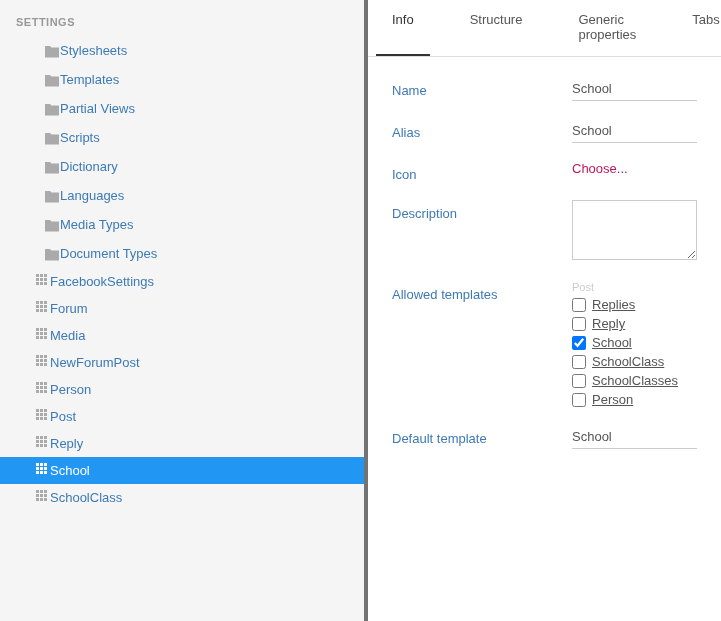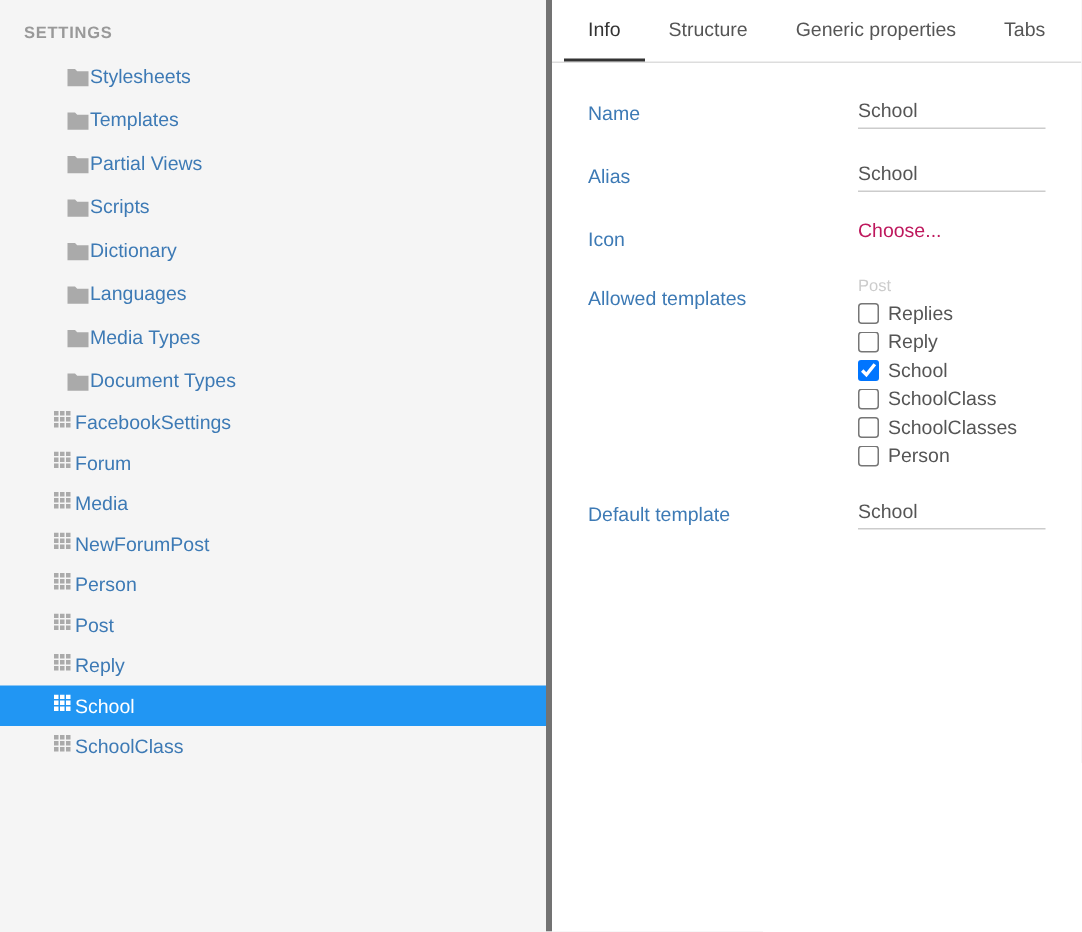"Info" .tabs { gap: none -> 24px }
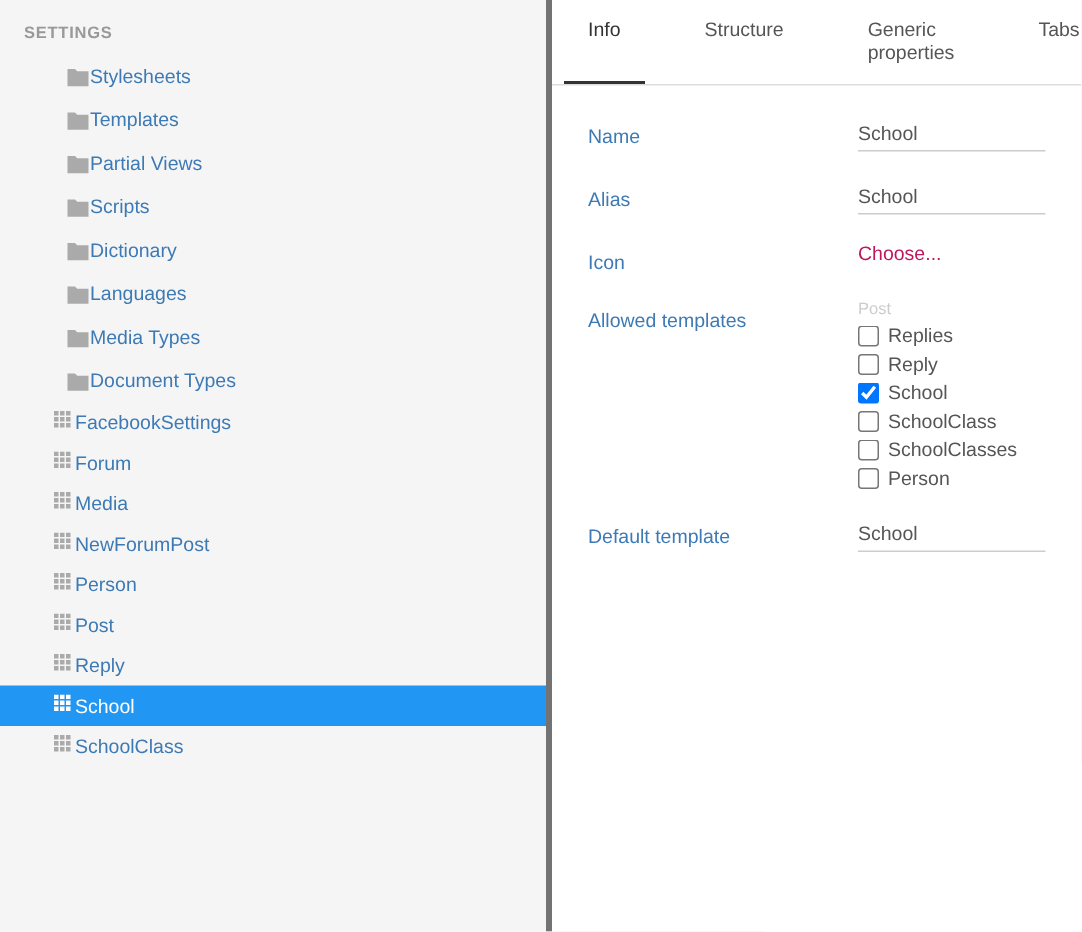"Description" div.form-row { html: none -> <div> <div>Description</div> <div> <textarea></textarea> </div> </div> }
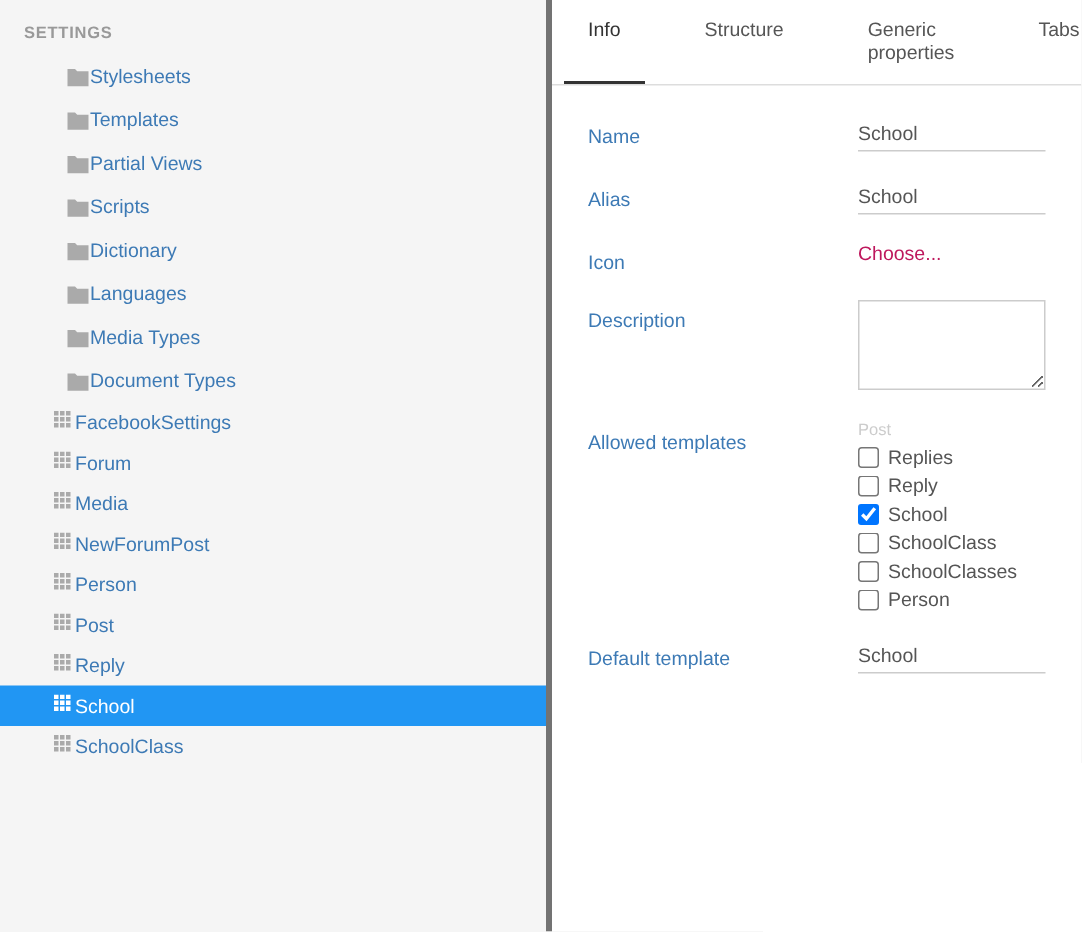"Replies" .template-item { text-decoration: none -> underline }
